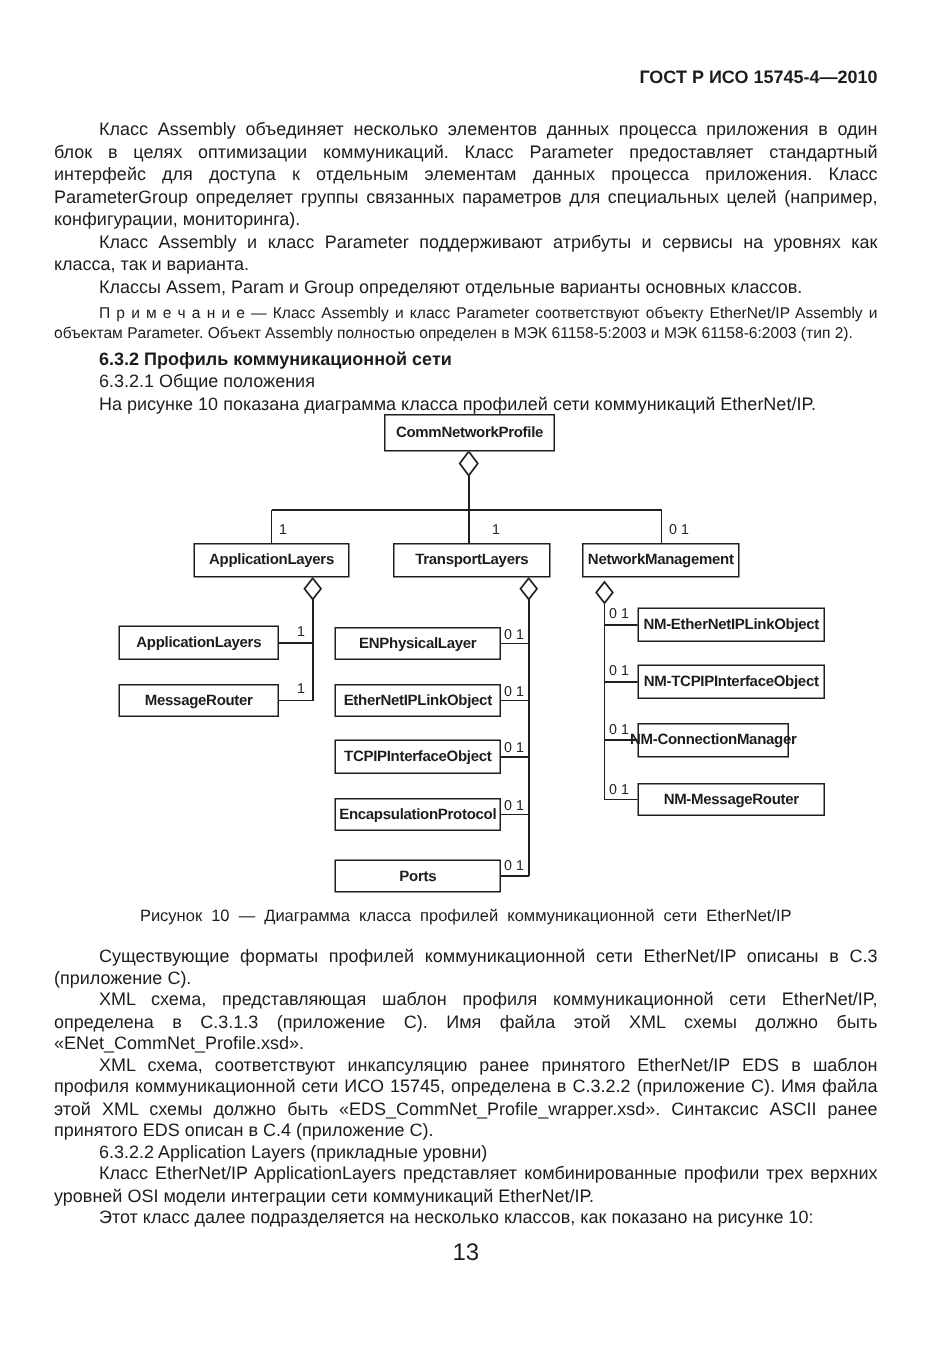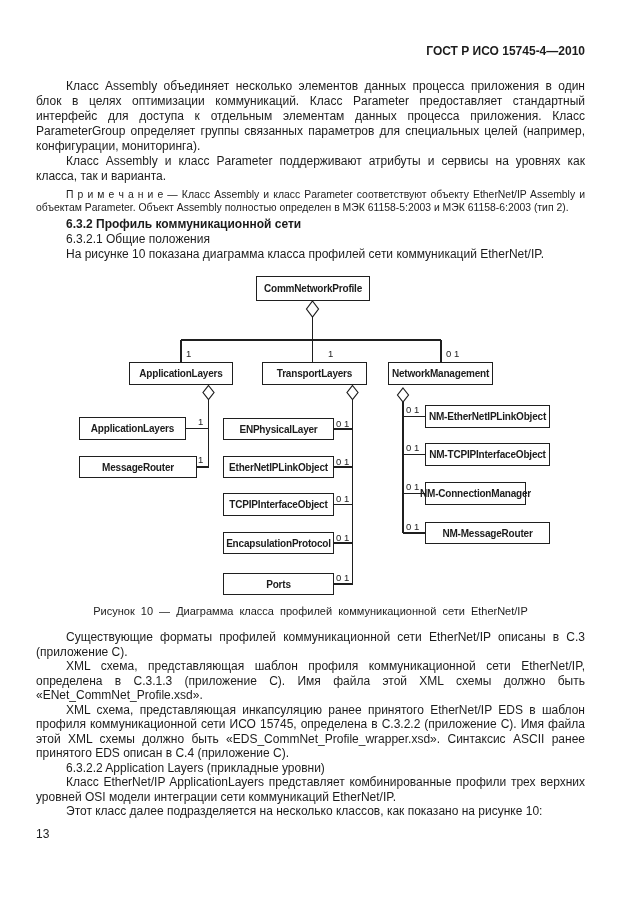"Классы Assem, Param и Group" p { html: none -> <p>Классы Assem, Param и Group определяют отдельные варианты основных классов.</p> }
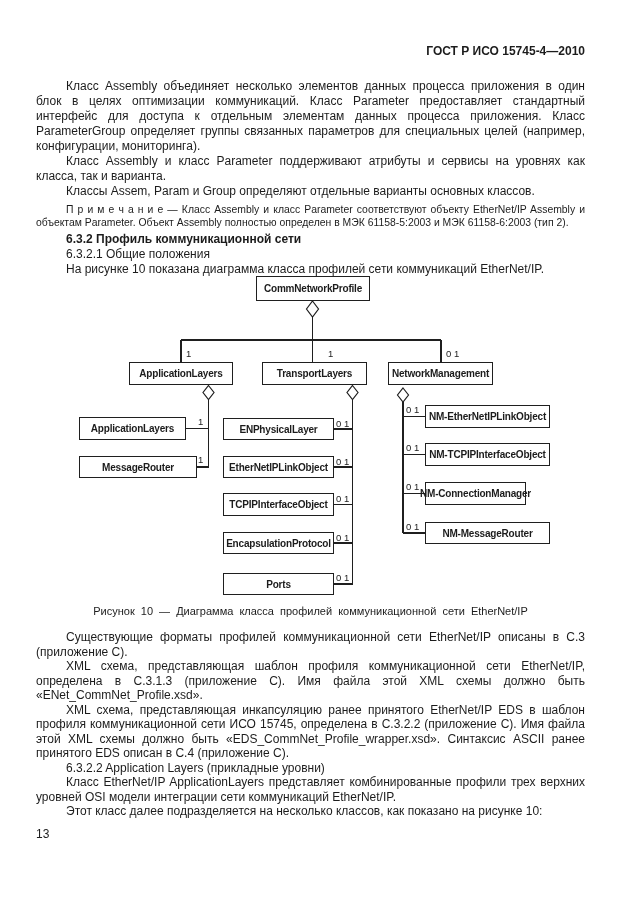"MessageRouter" div.dbox { width: 118px -> 107px }
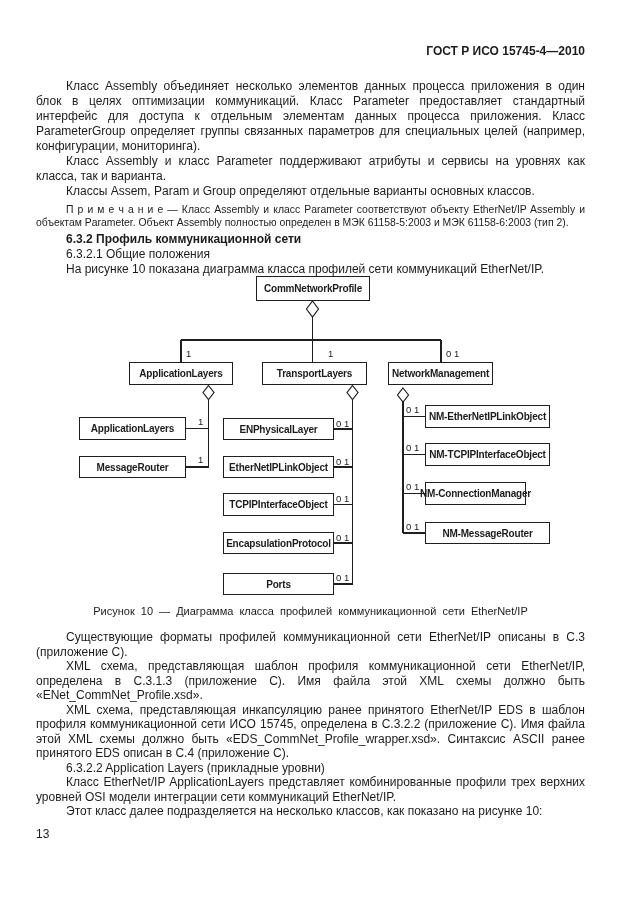"XML схема, представляющая инкапсуляцию" p { text: представляющая -> соответствуют }
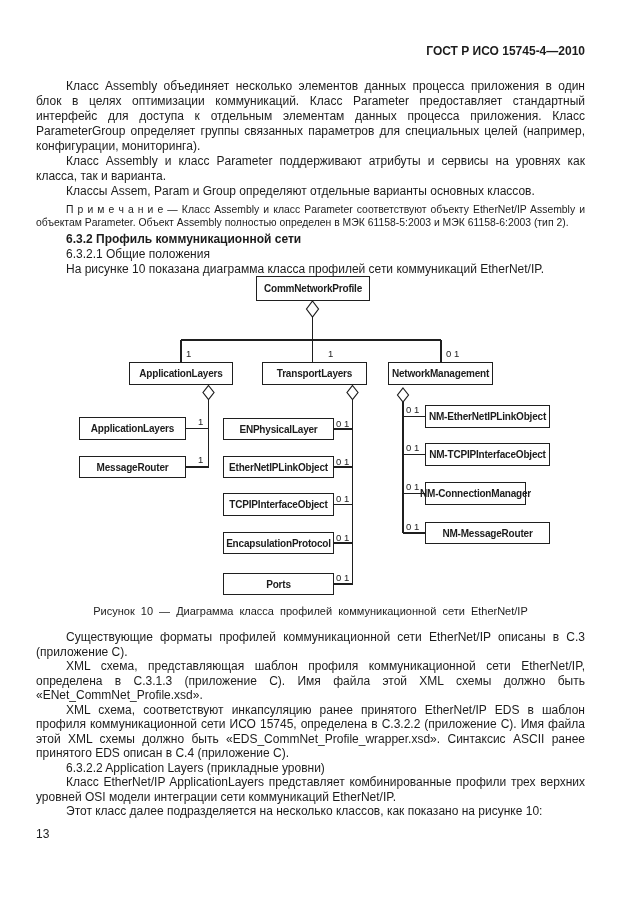"13" .pagenum { font-size: 12px -> 16px; text-align: left -> center }
